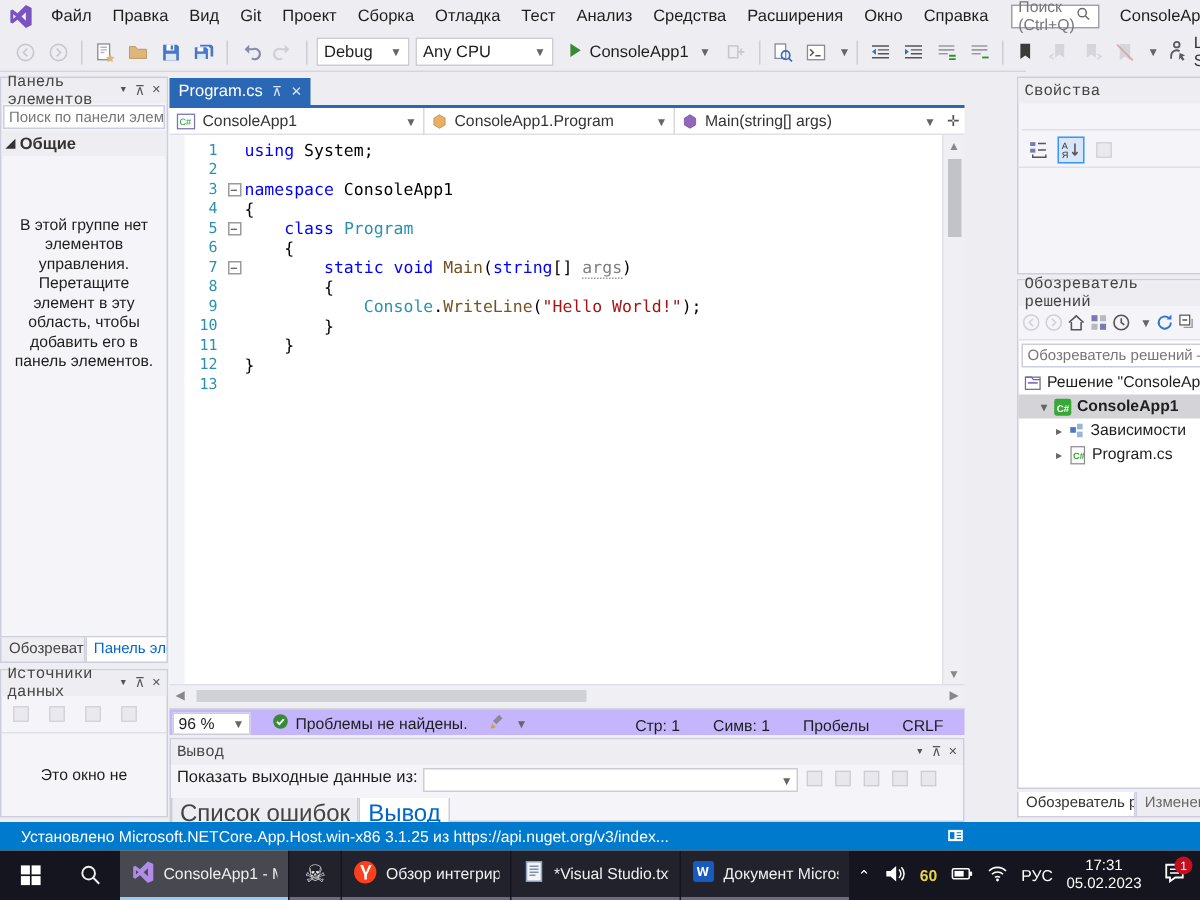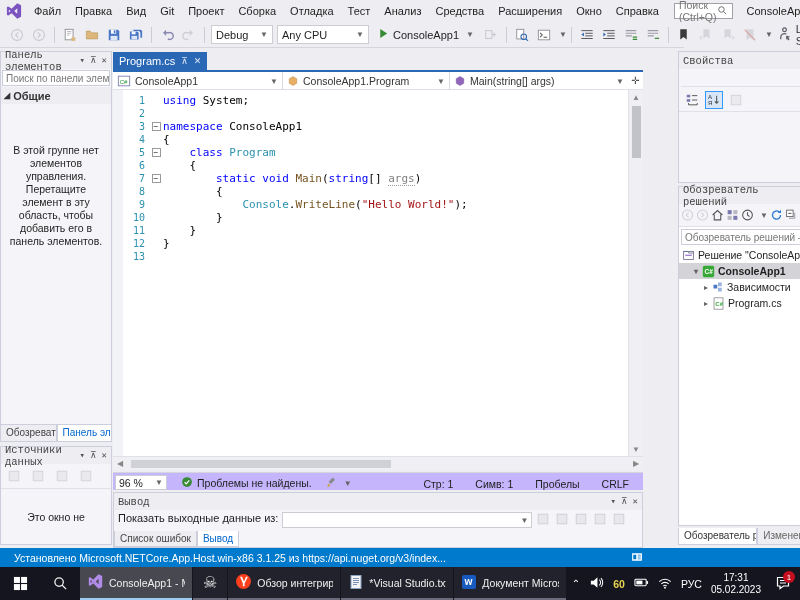"Список ошибок" #out-tabs { font-size: 10px -> 16px }
